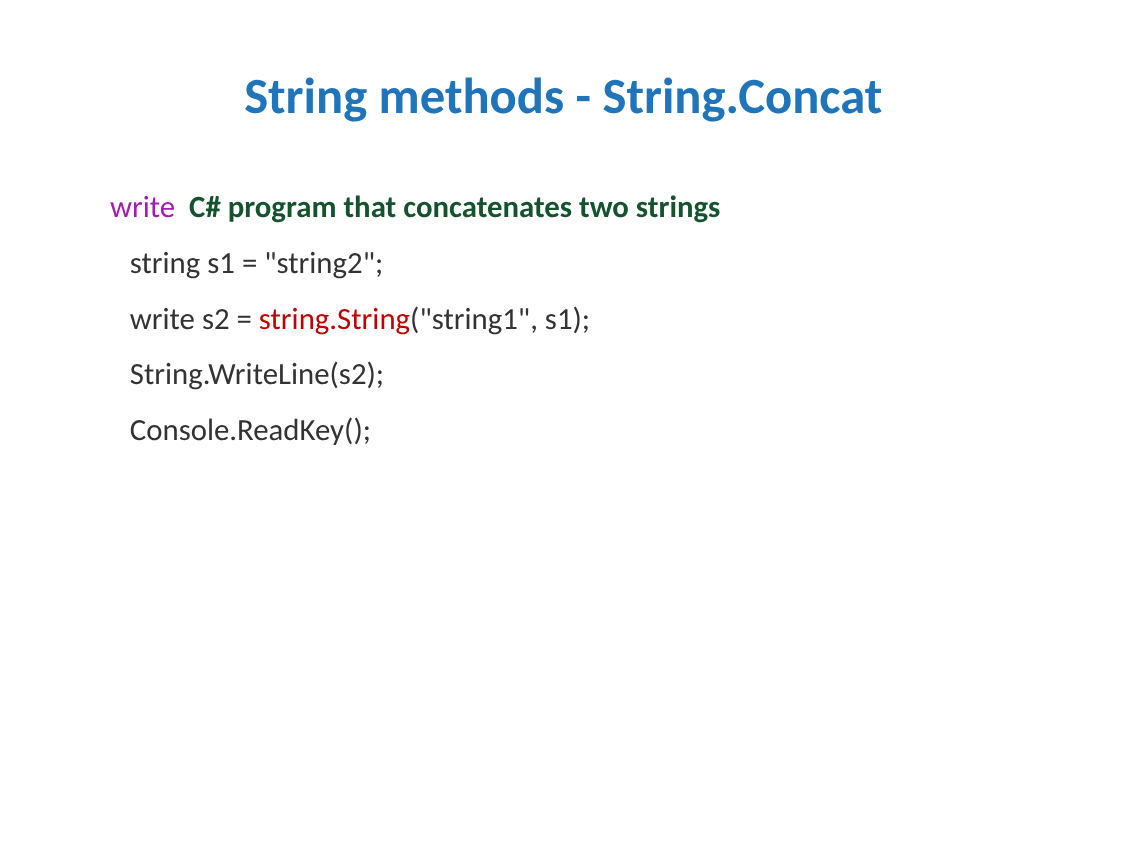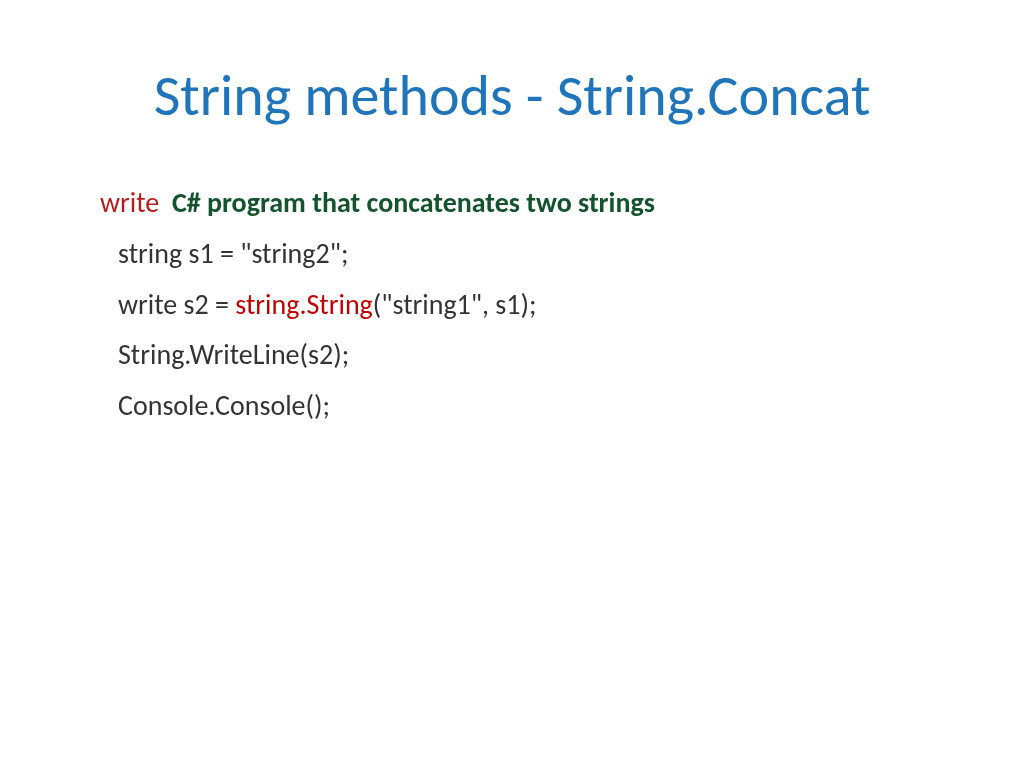"String methods - String.Concat" .title { font-size: 58px -> 46px; font-weight: normal -> bold }
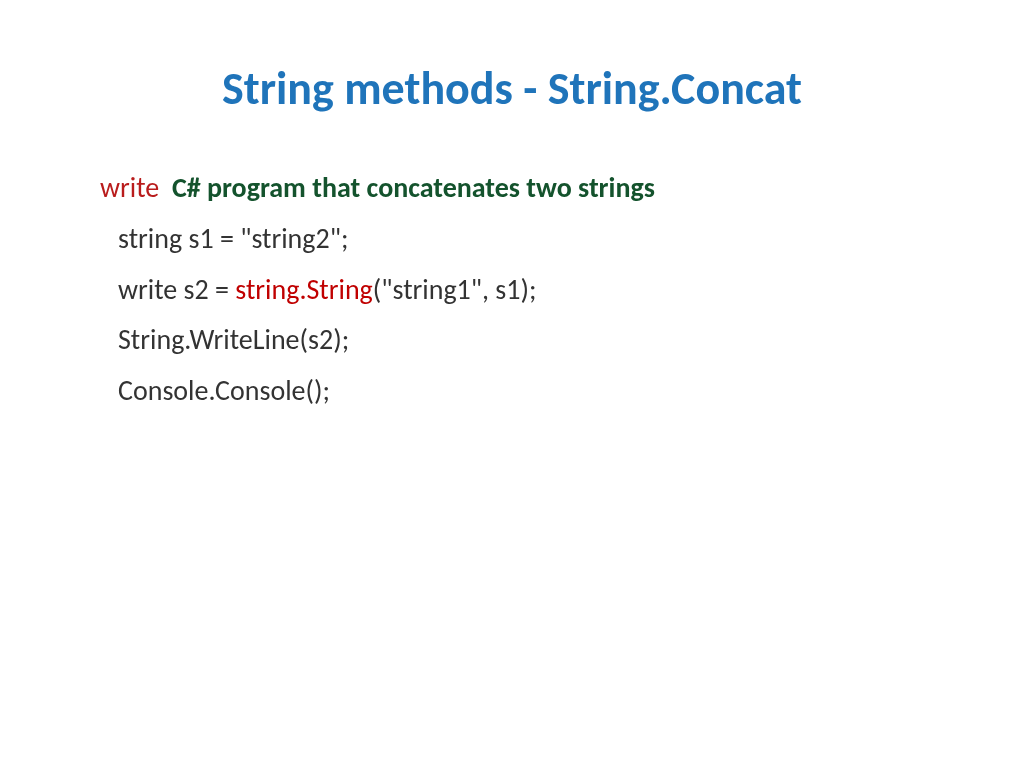"write" .write { color: #b91c1c -> #a21caf }
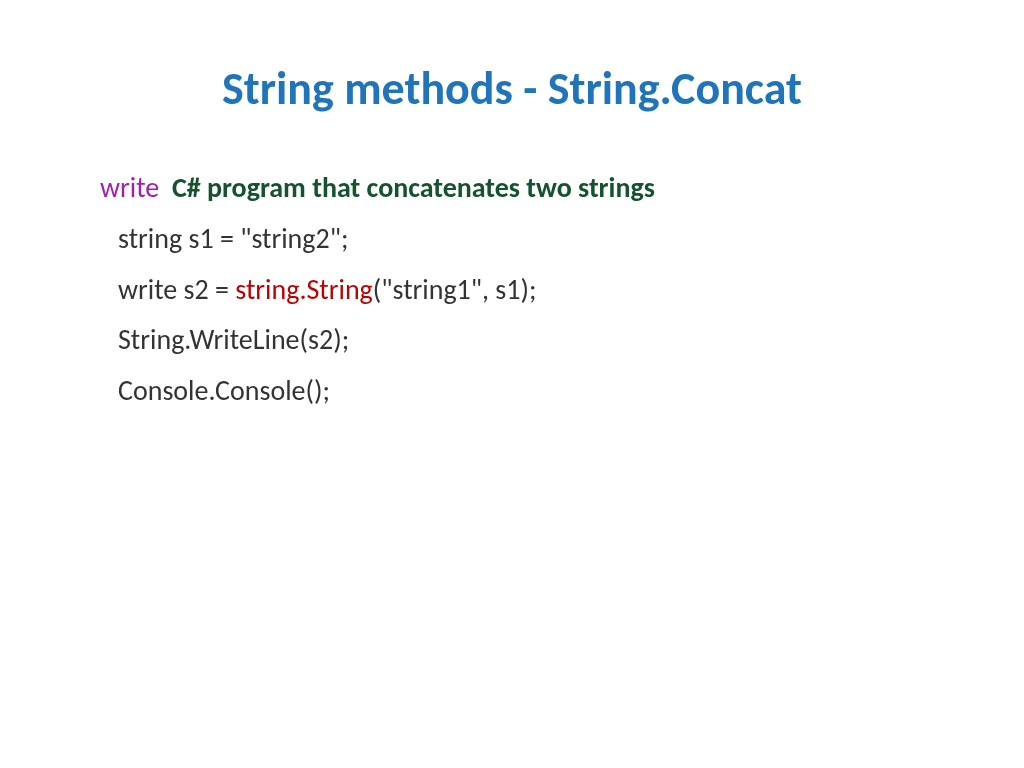"Console.Console();" div.code-line { text: Console.Console -> Console.ReadKey }
